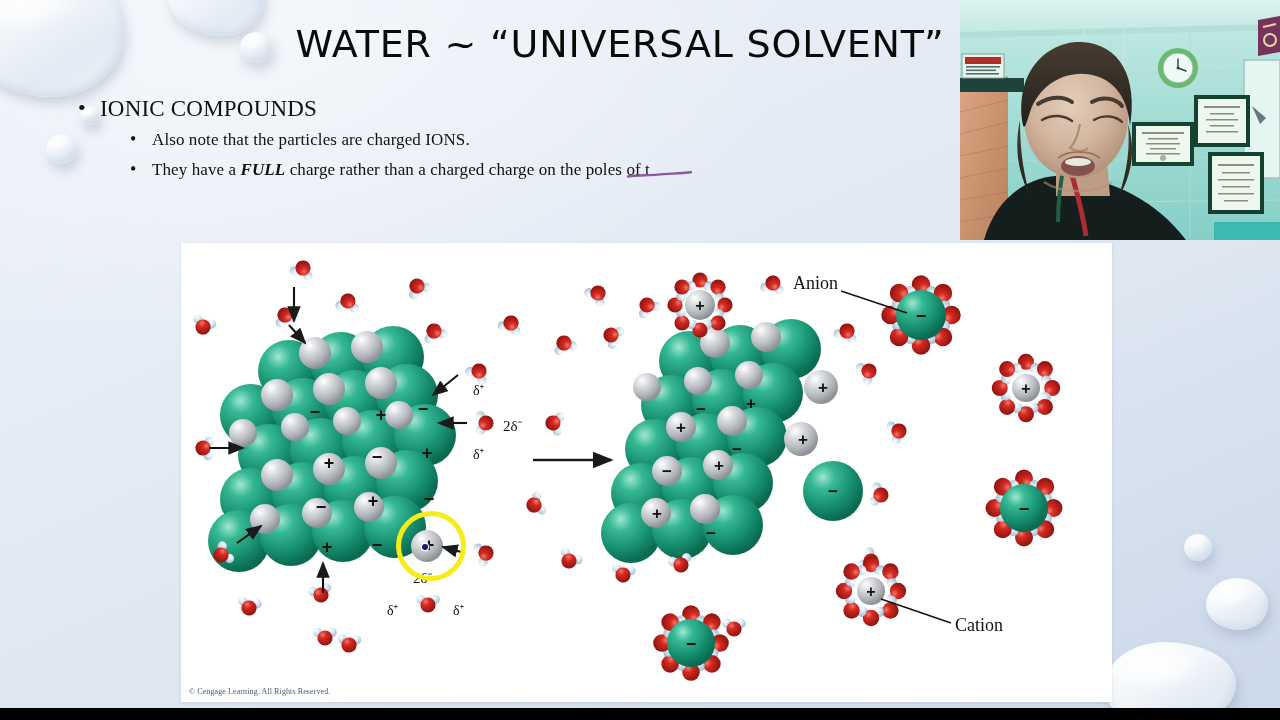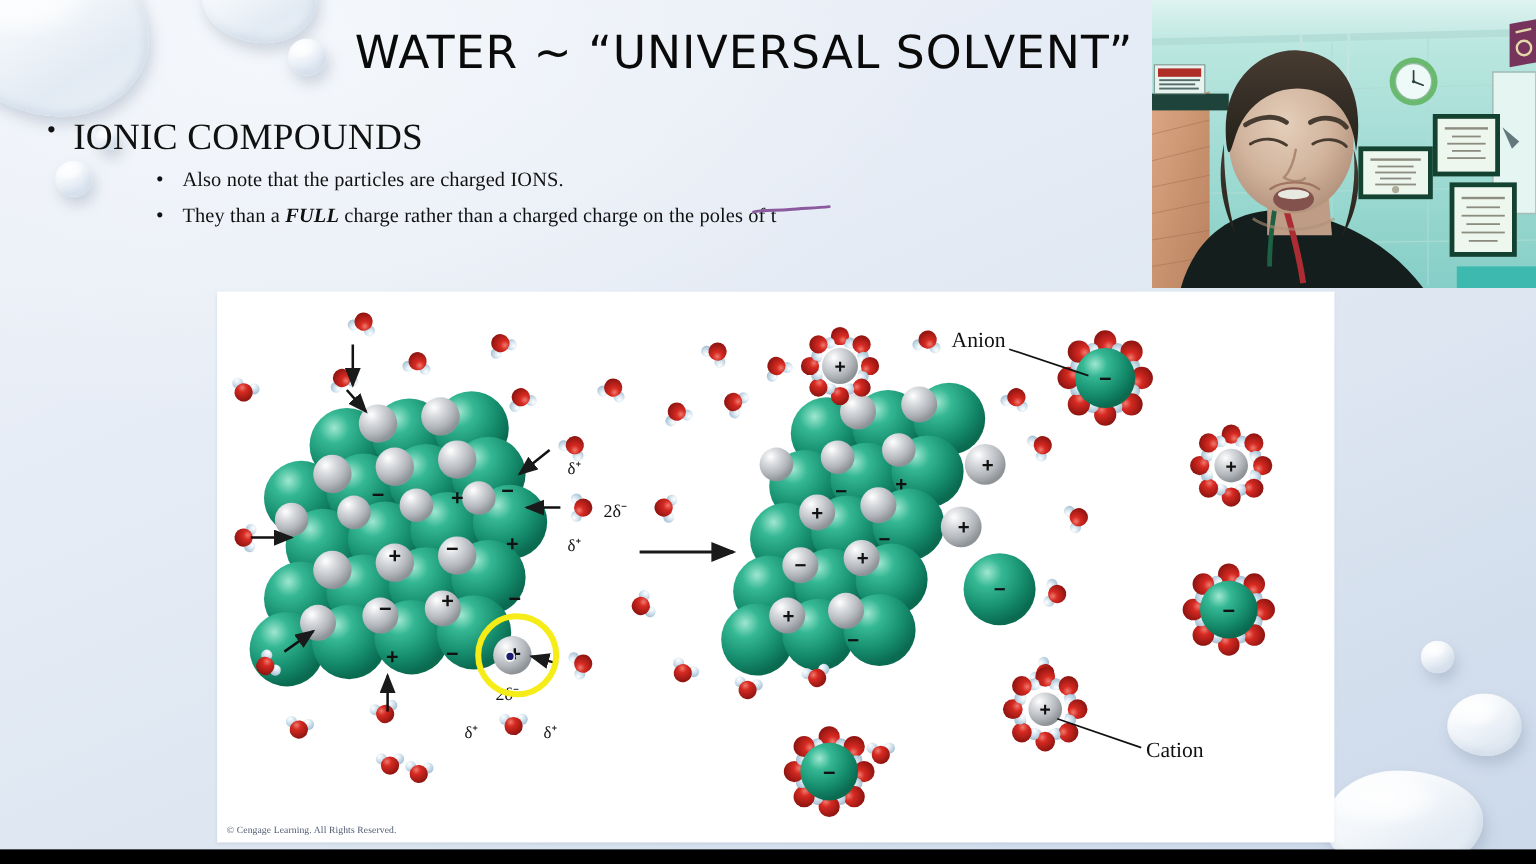"IONIC COMPOUNDS" .b1 { font-size: 31px -> 23px; margin-left: 61px -> 100px }
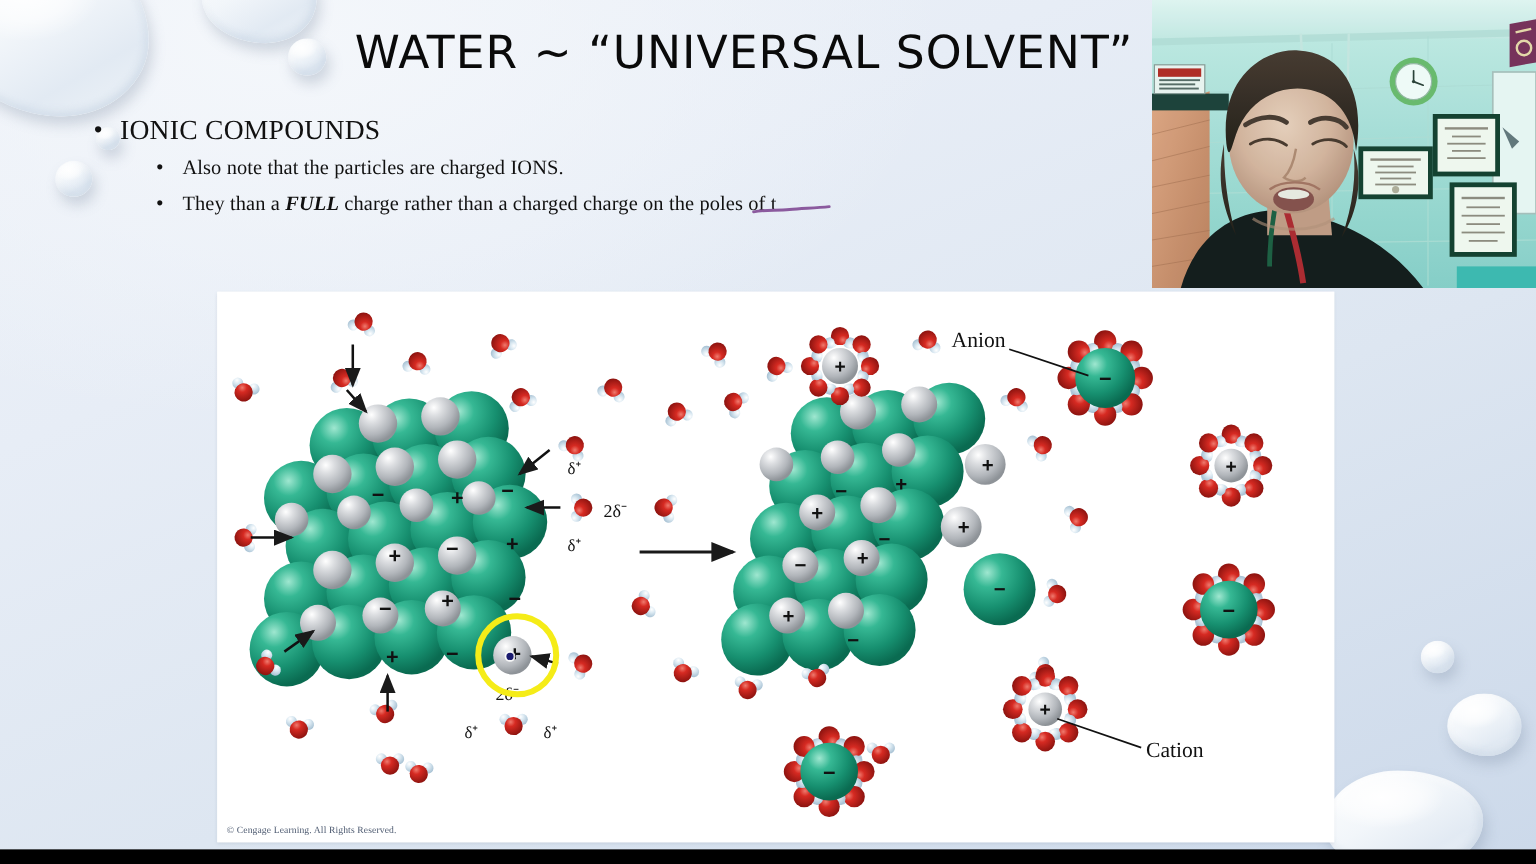"They than a" span { text: than -> have }
